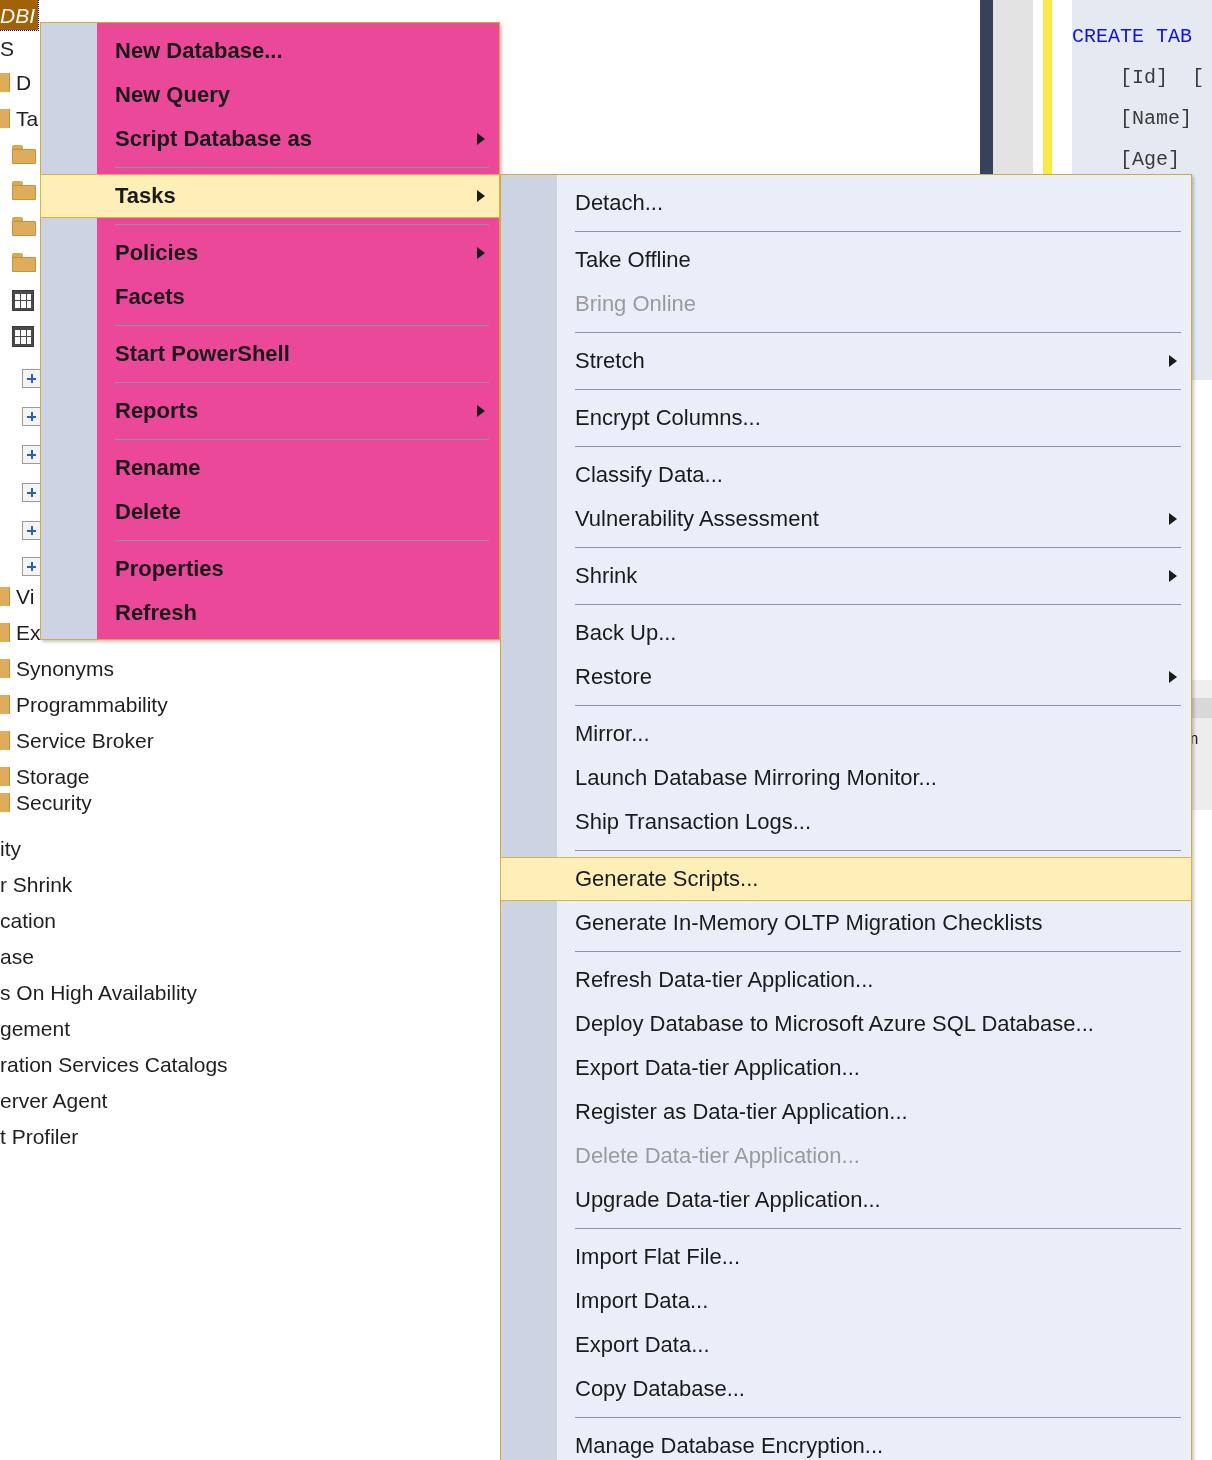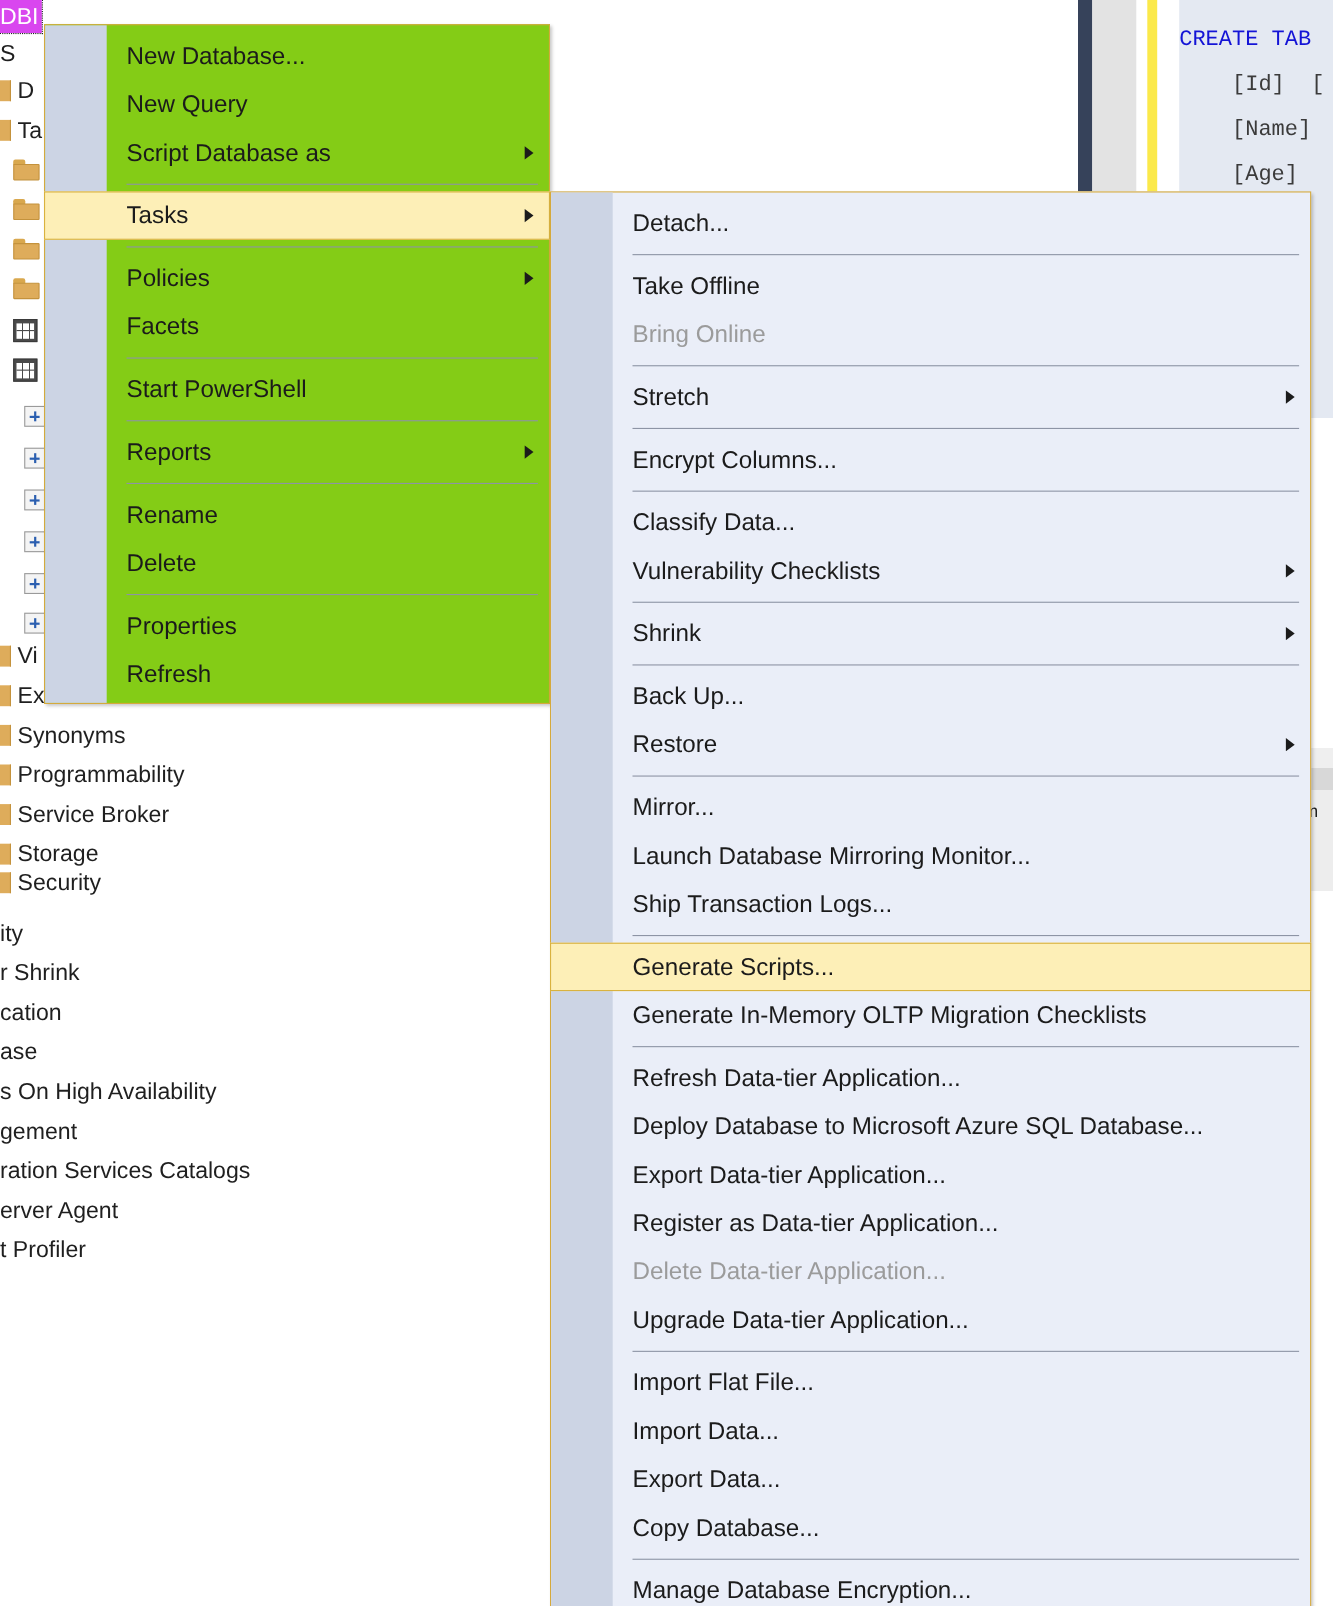"DBI" .tree-sel { background: #d946ef -> #a16207; font-style: none -> italic }
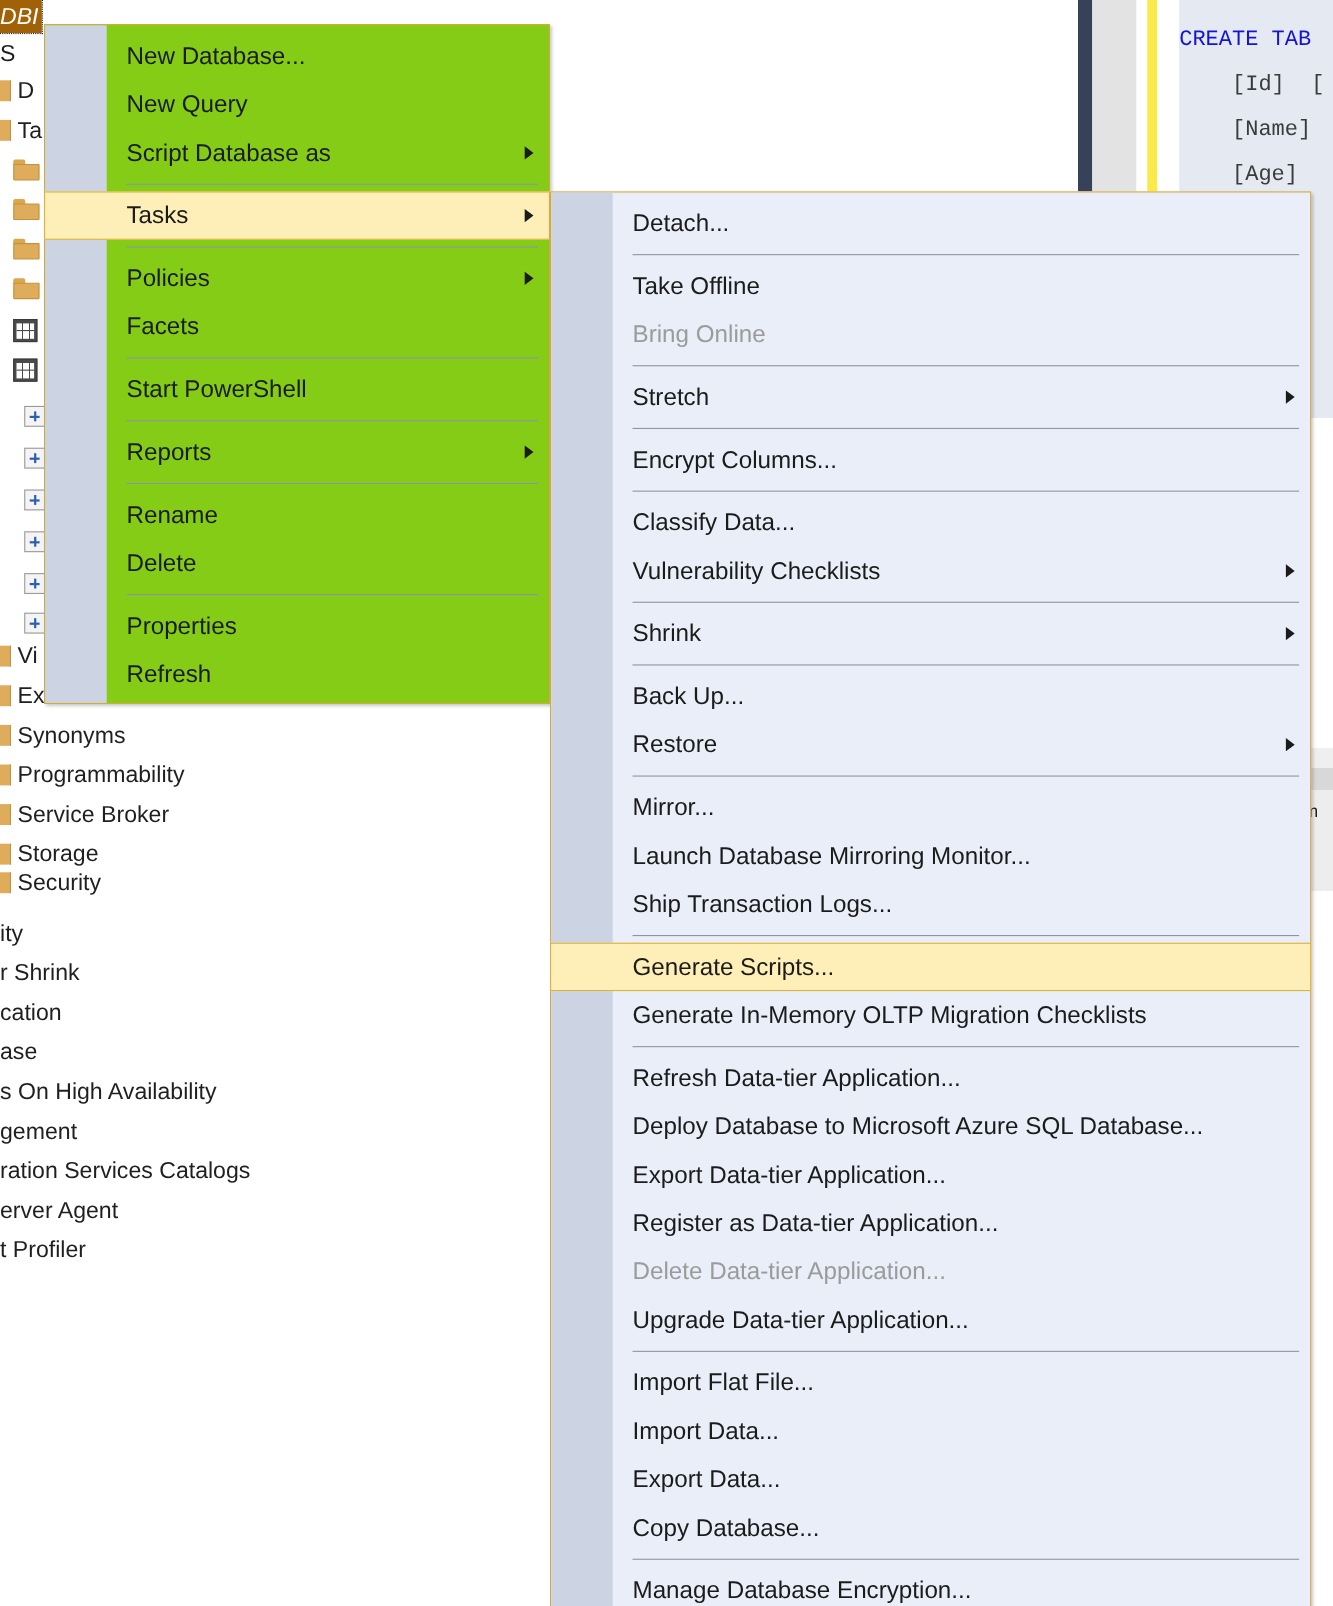"New Database..." #menu1 { background: #84cc16 -> #ec4899; font-weight: none -> bold }
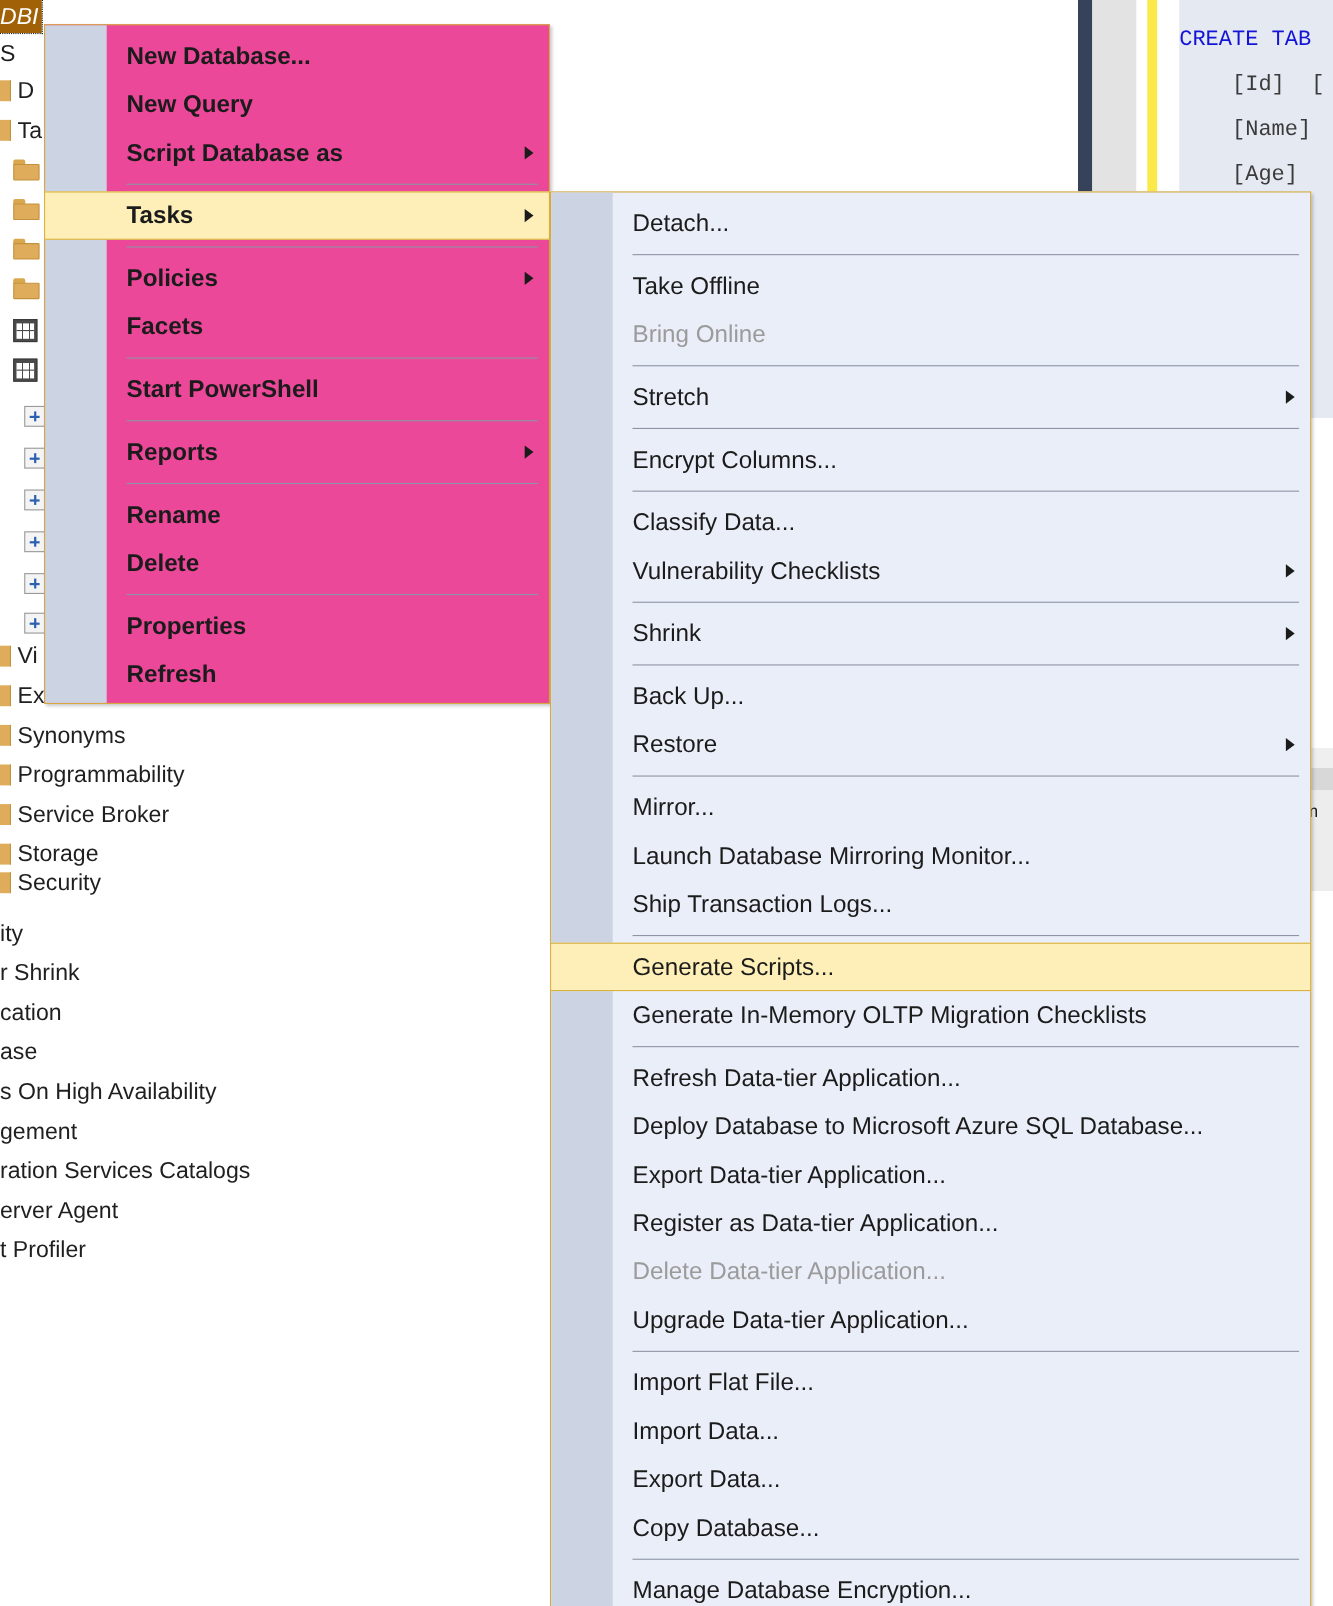"Vulnerability Checklists" span { text: Checklists -> Assessment }
